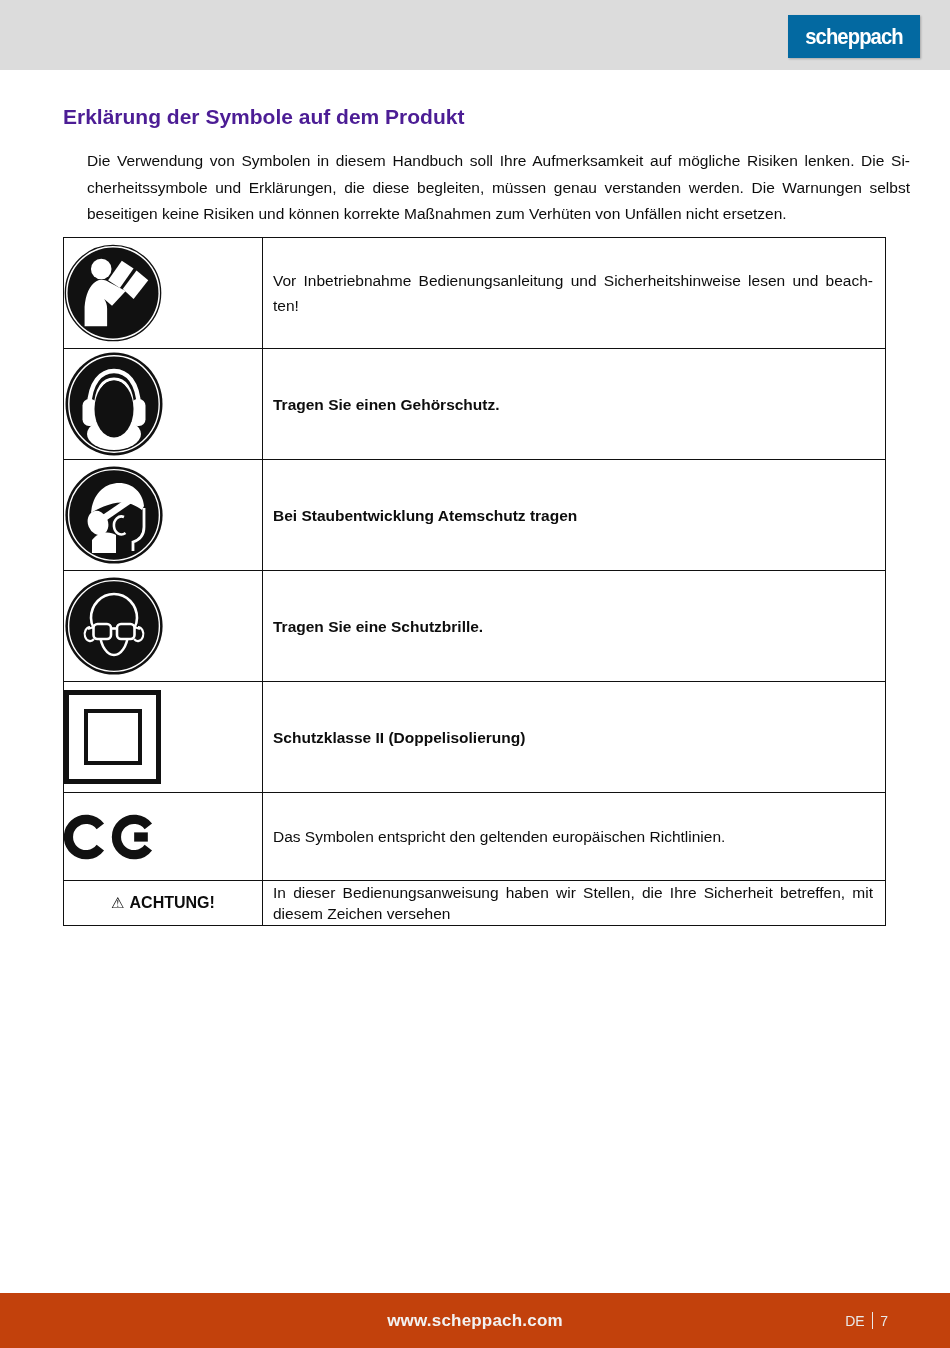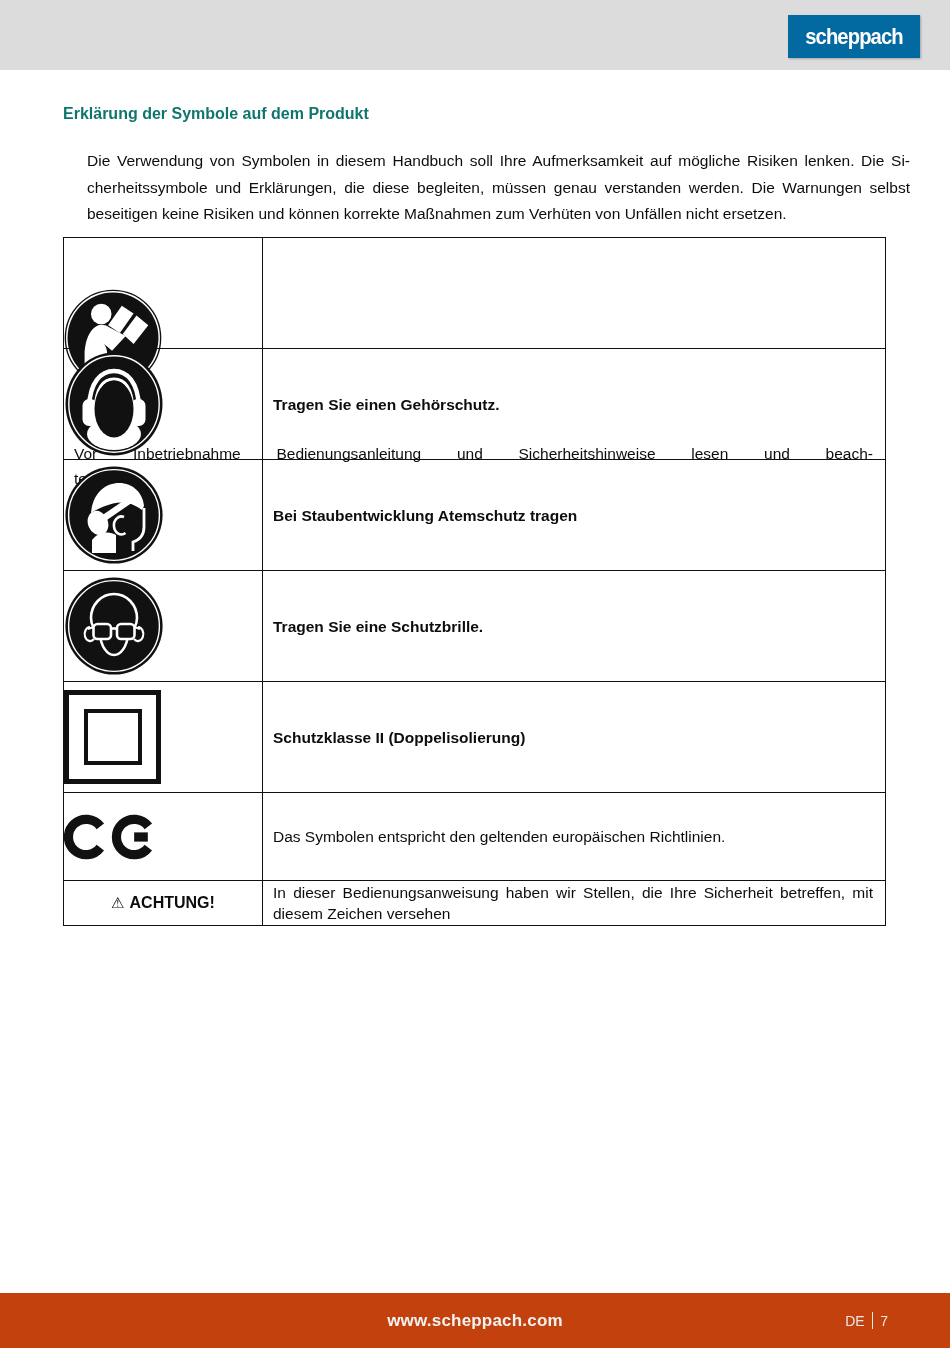"Erklärung der Symbole auf dem" .title { color: #0f766e -> #4c1d95; font-size: 16px -> 21px }
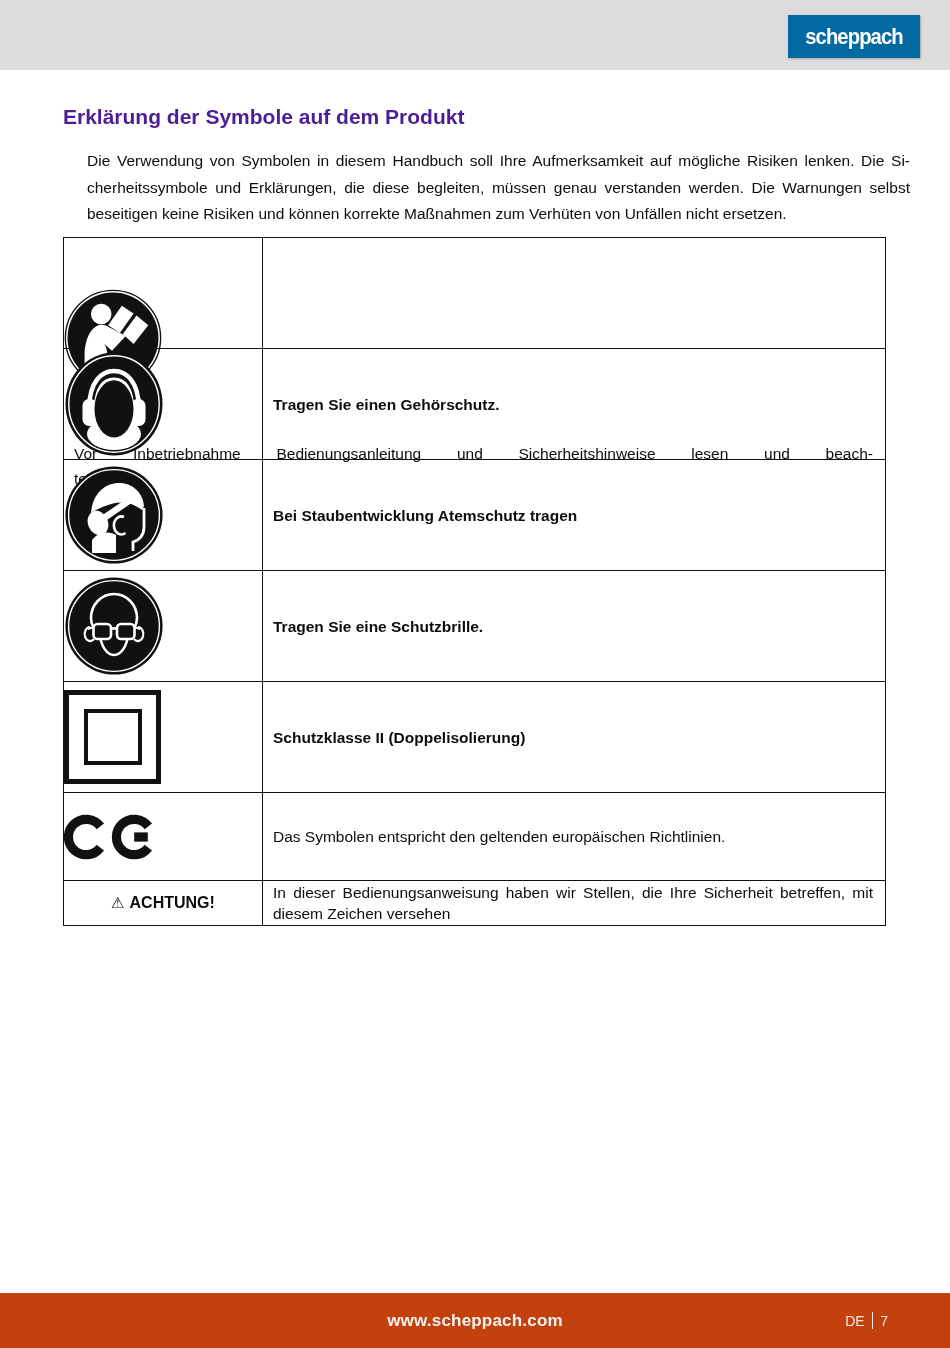"Vor Inbetriebnahme Bedienungsanleitung" .r0 { flex-direction: column -> none }
